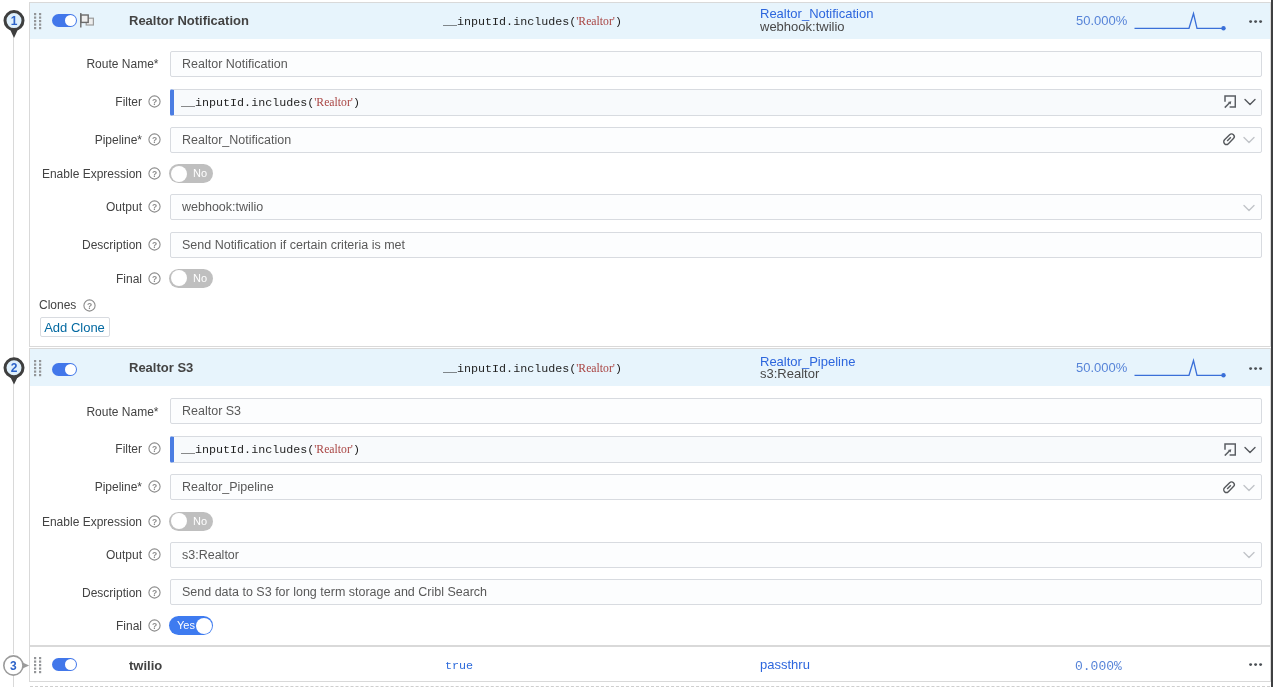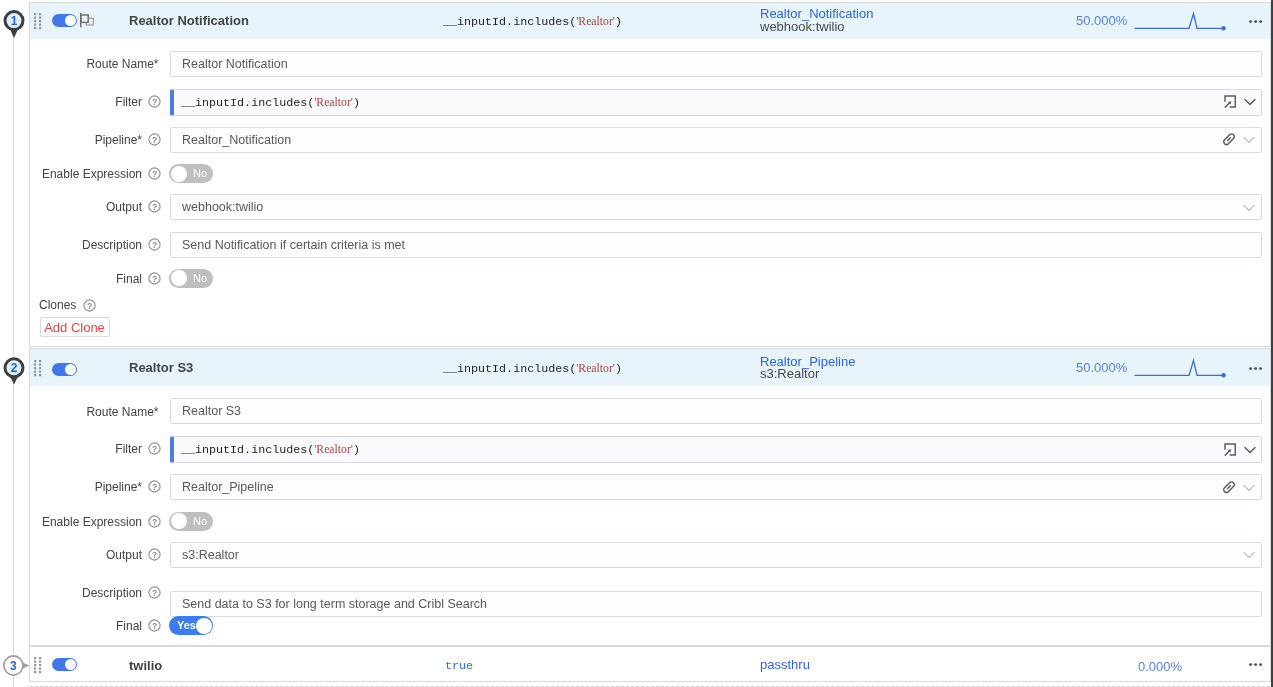"Add Clone" div.abs { color: #ef4444 -> #0369a1 }
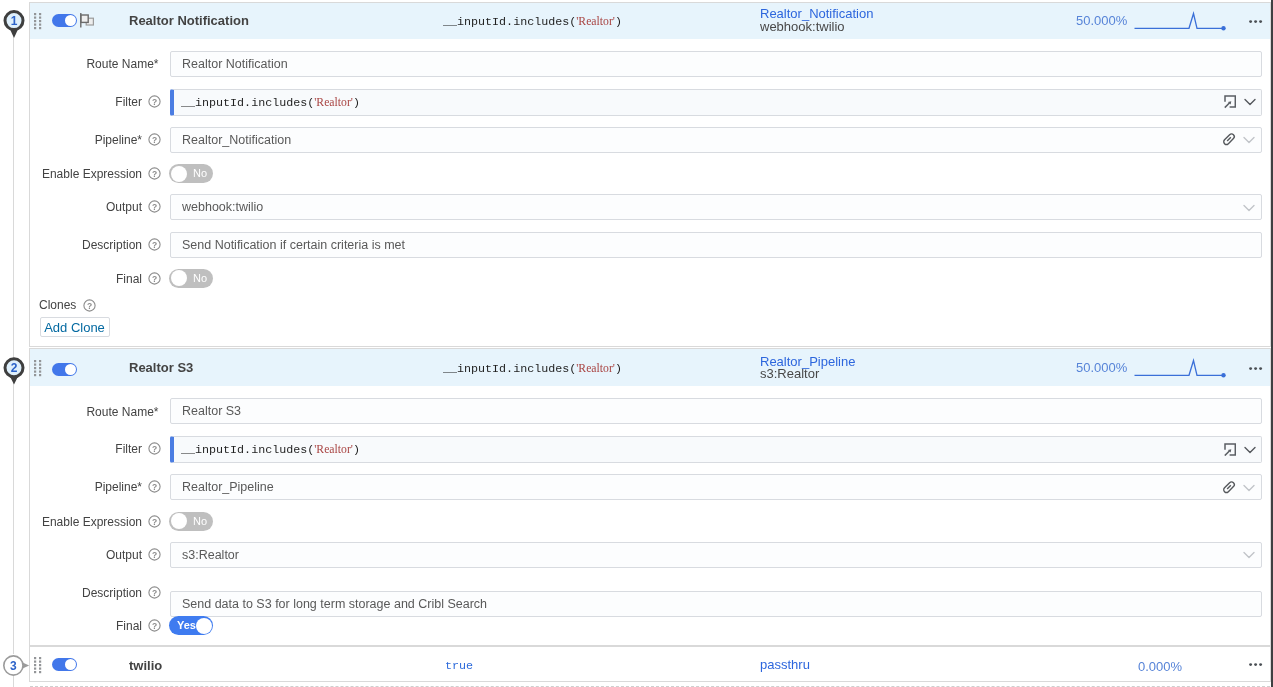"Send data to S3 for" div.inp { margin-top: 12px -> none }
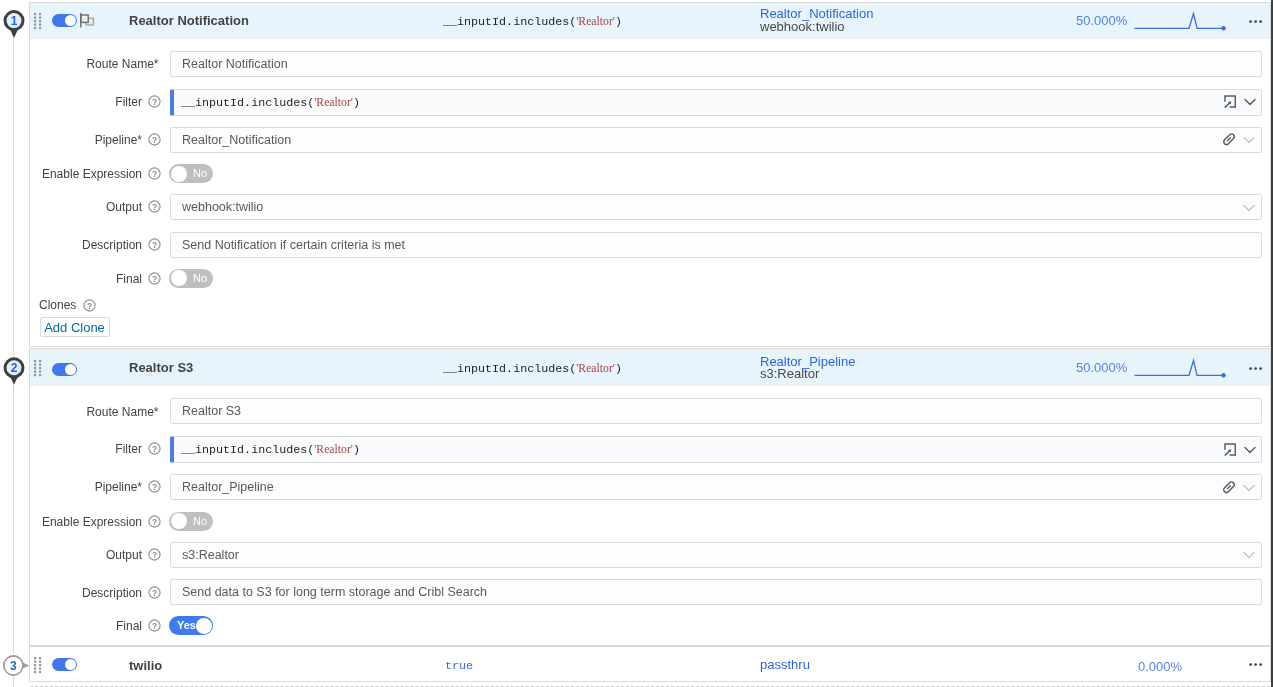"Yes" div.toggle { font-weight: bold -> none }
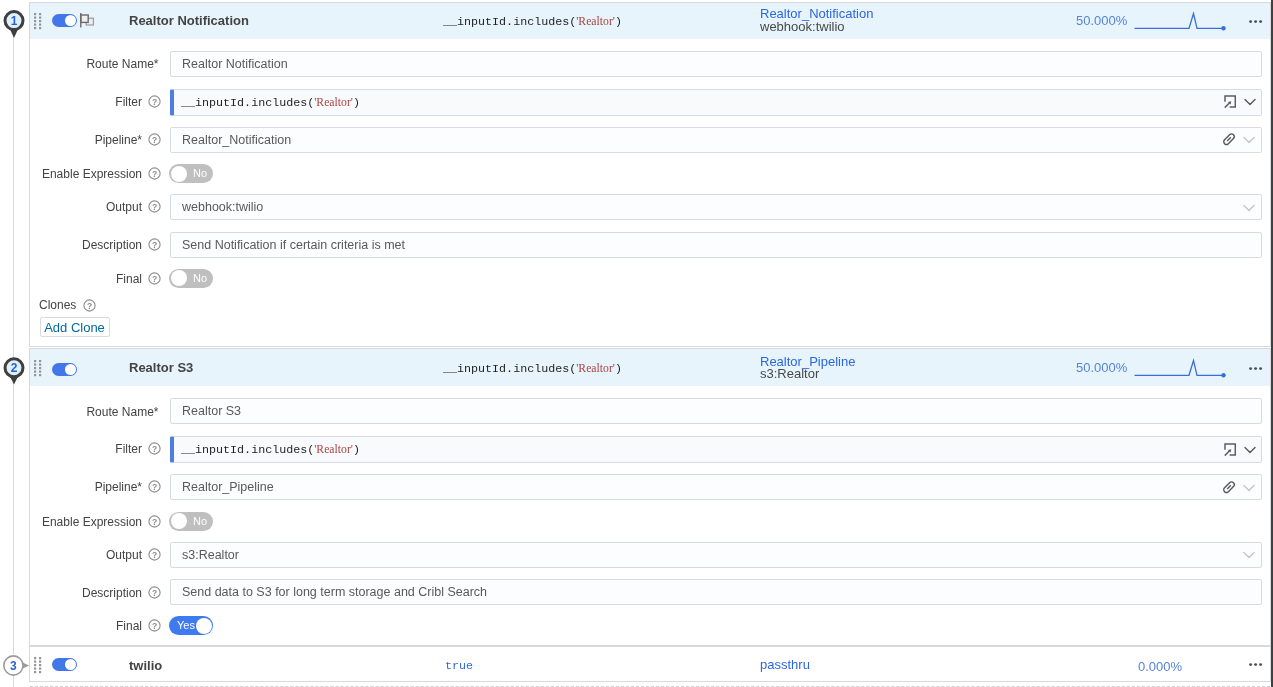"0.000%" div.abs { font-family: none -> Liberation Mono, monospace; left: 1138px -> 1075px }
